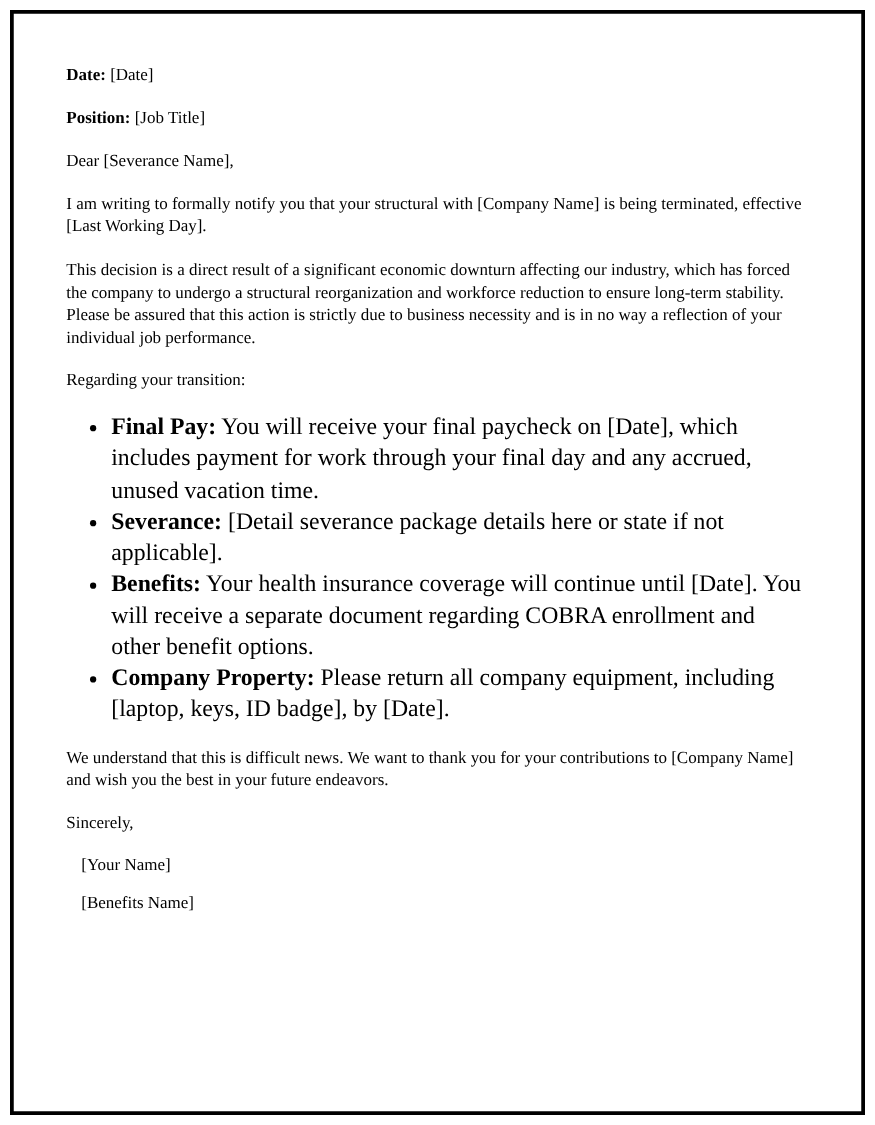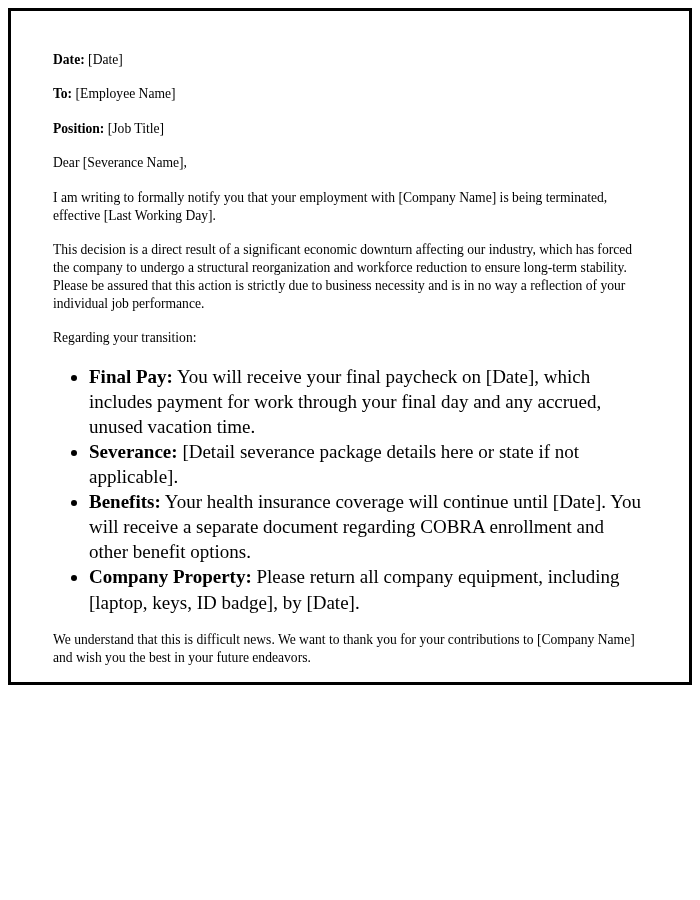"Date: [Date]" .page { height: 677px -> 884px }
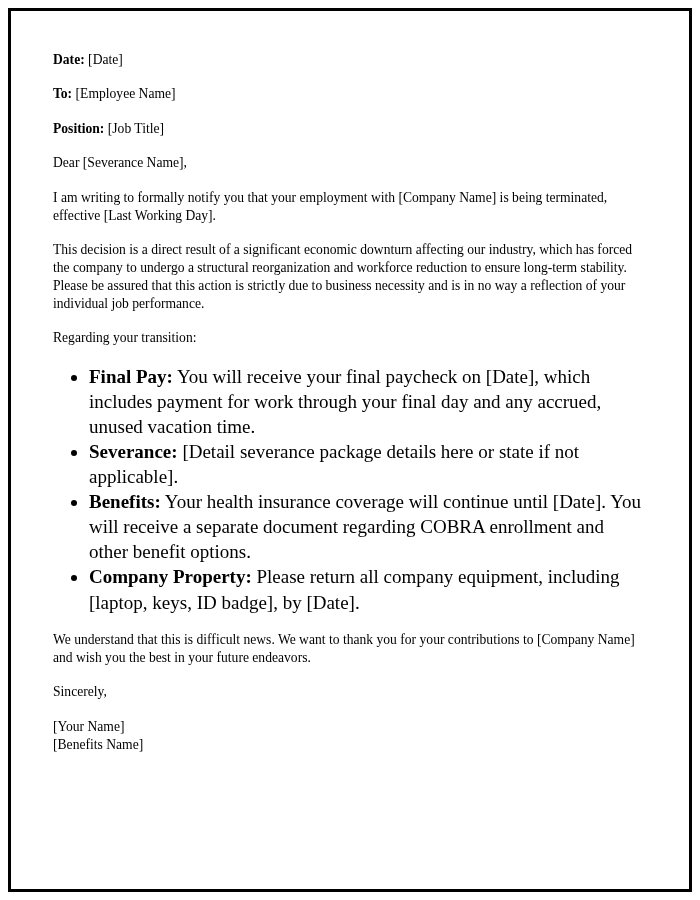"To: [Employee Name]" p { html: <p><strong>To:</strong> <span>[Employee Name]</span></p> -> none }
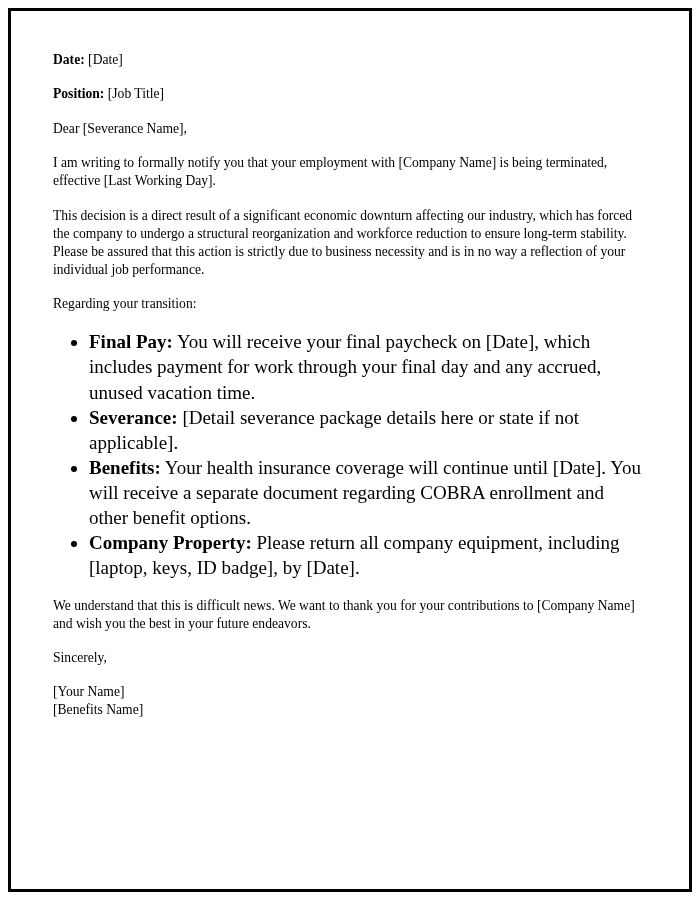"I am writing to formally" p { text: employment -> structural }
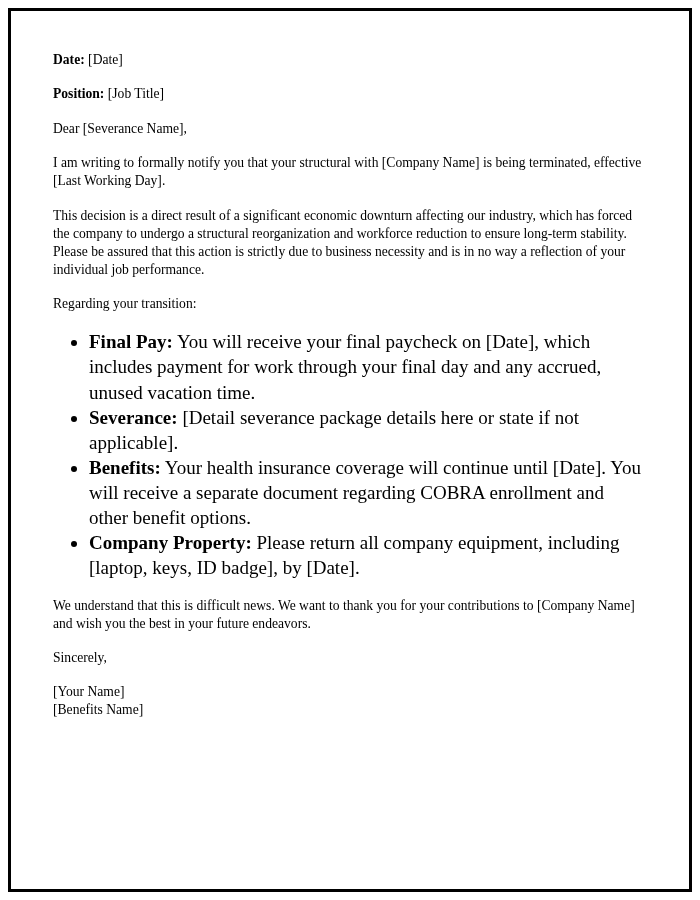"[Your Name]" .sig-block p { margin: 0 -> 12px }
